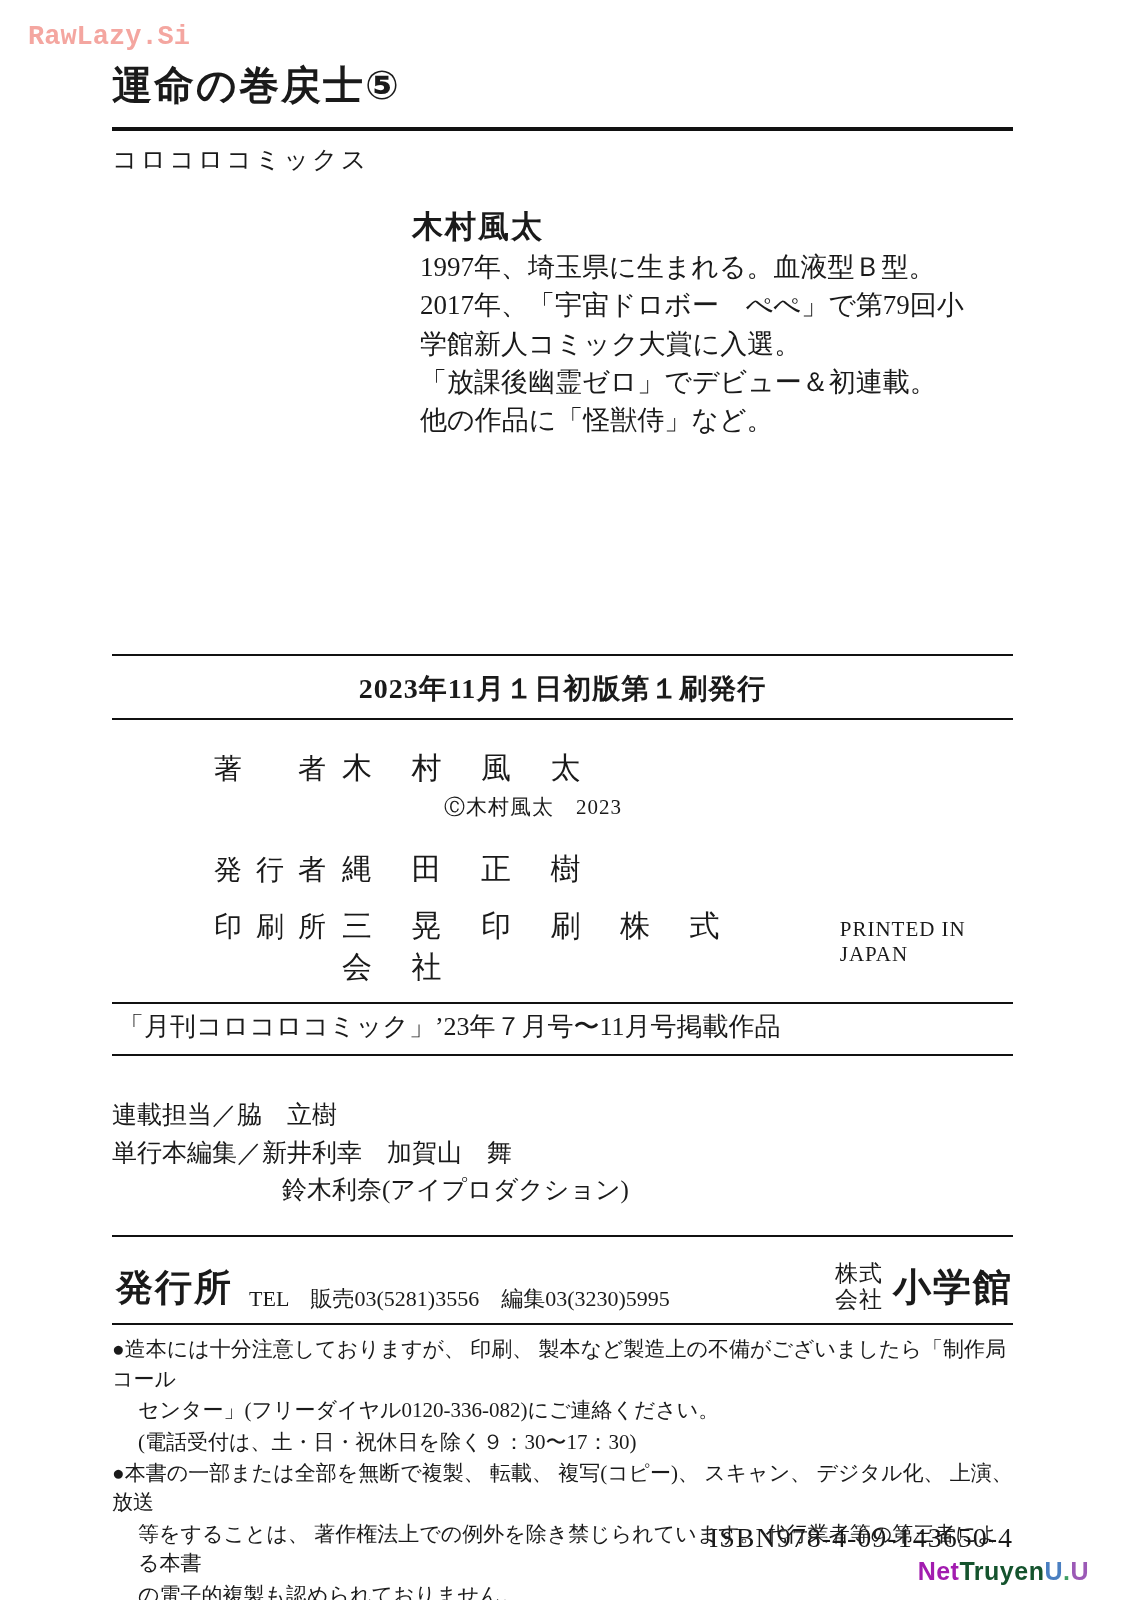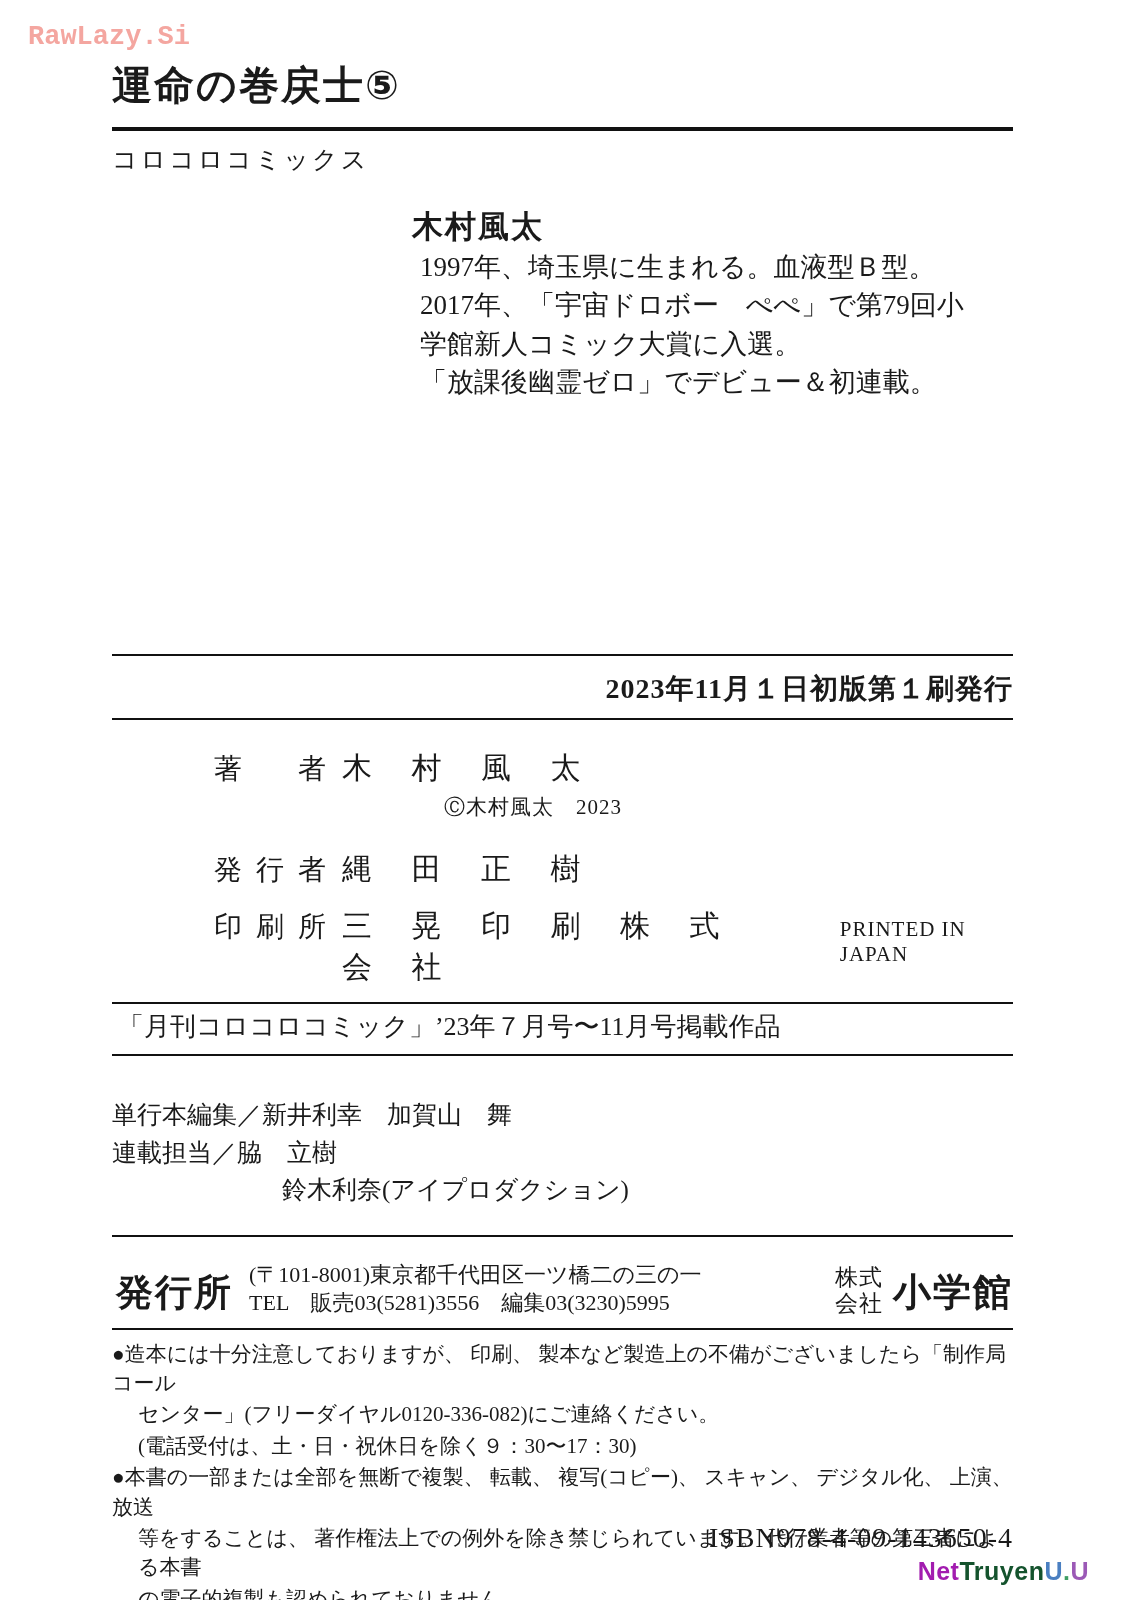"他の作品に「怪獣侍」など。" div.bio-line { html: none -> <div>他の作品に「怪獣侍」など。</div> }
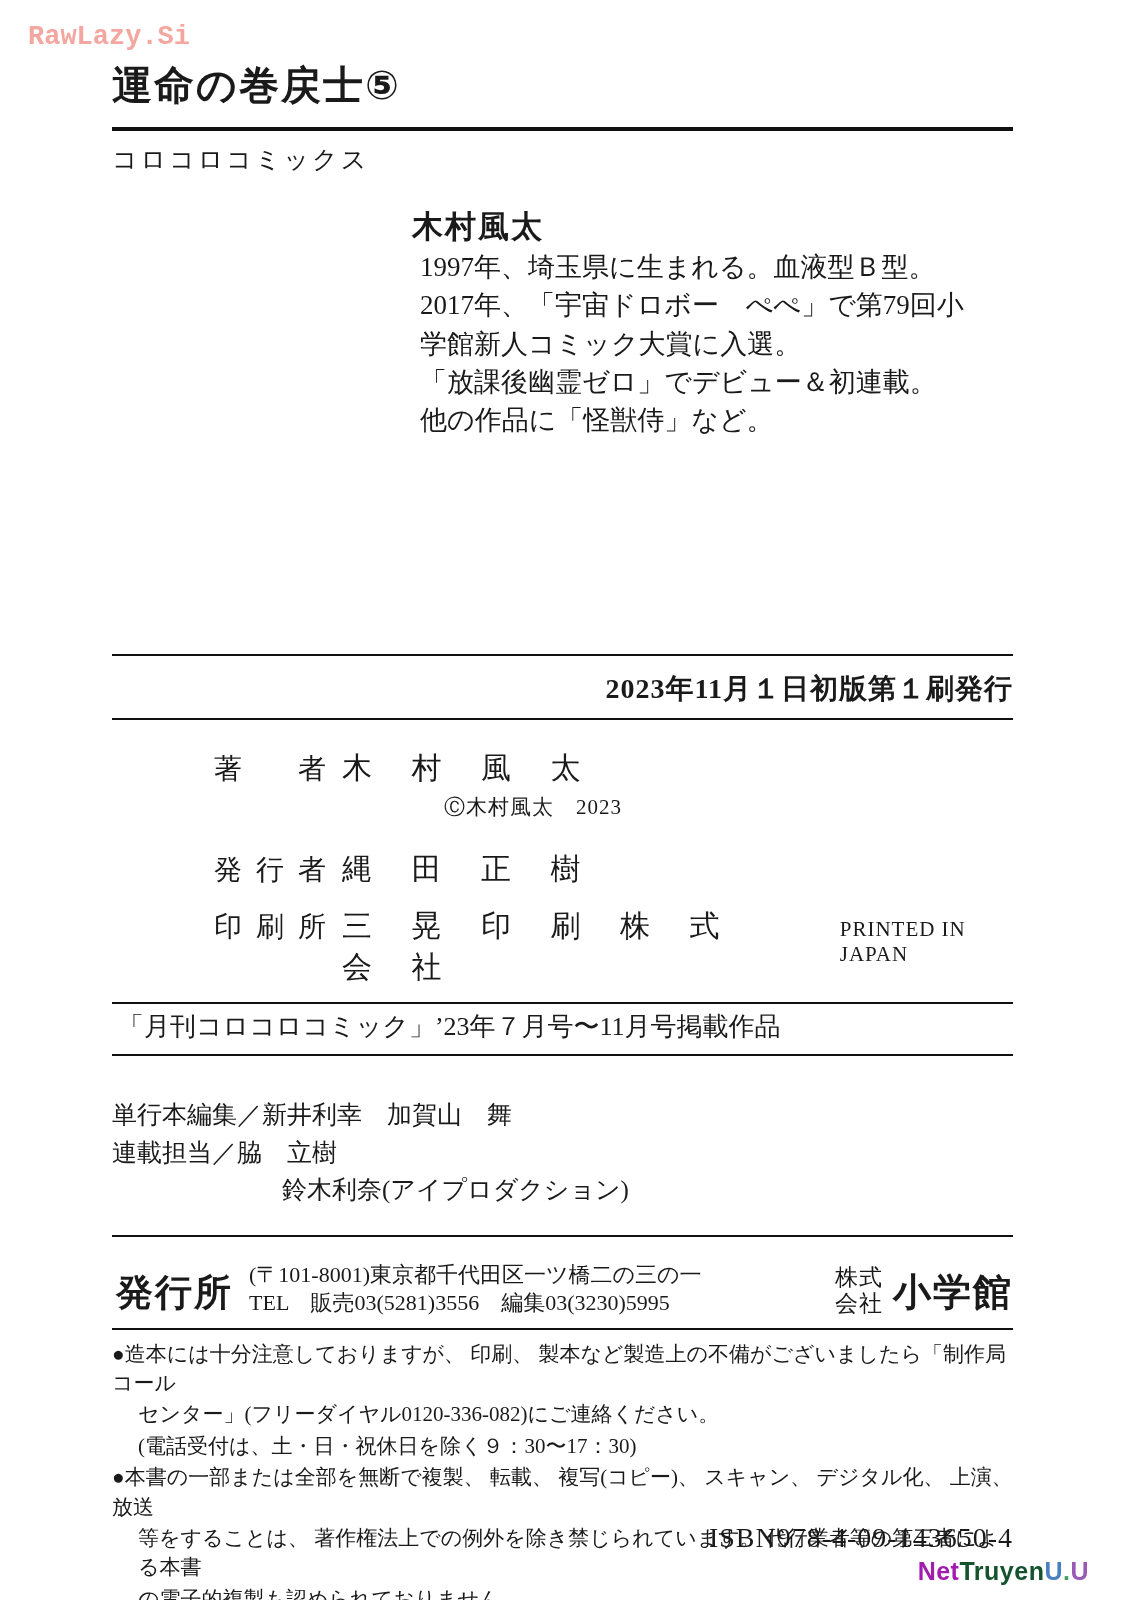"2023年11月１日初版第１刷発行" .pubdate { text-align: right -> center }
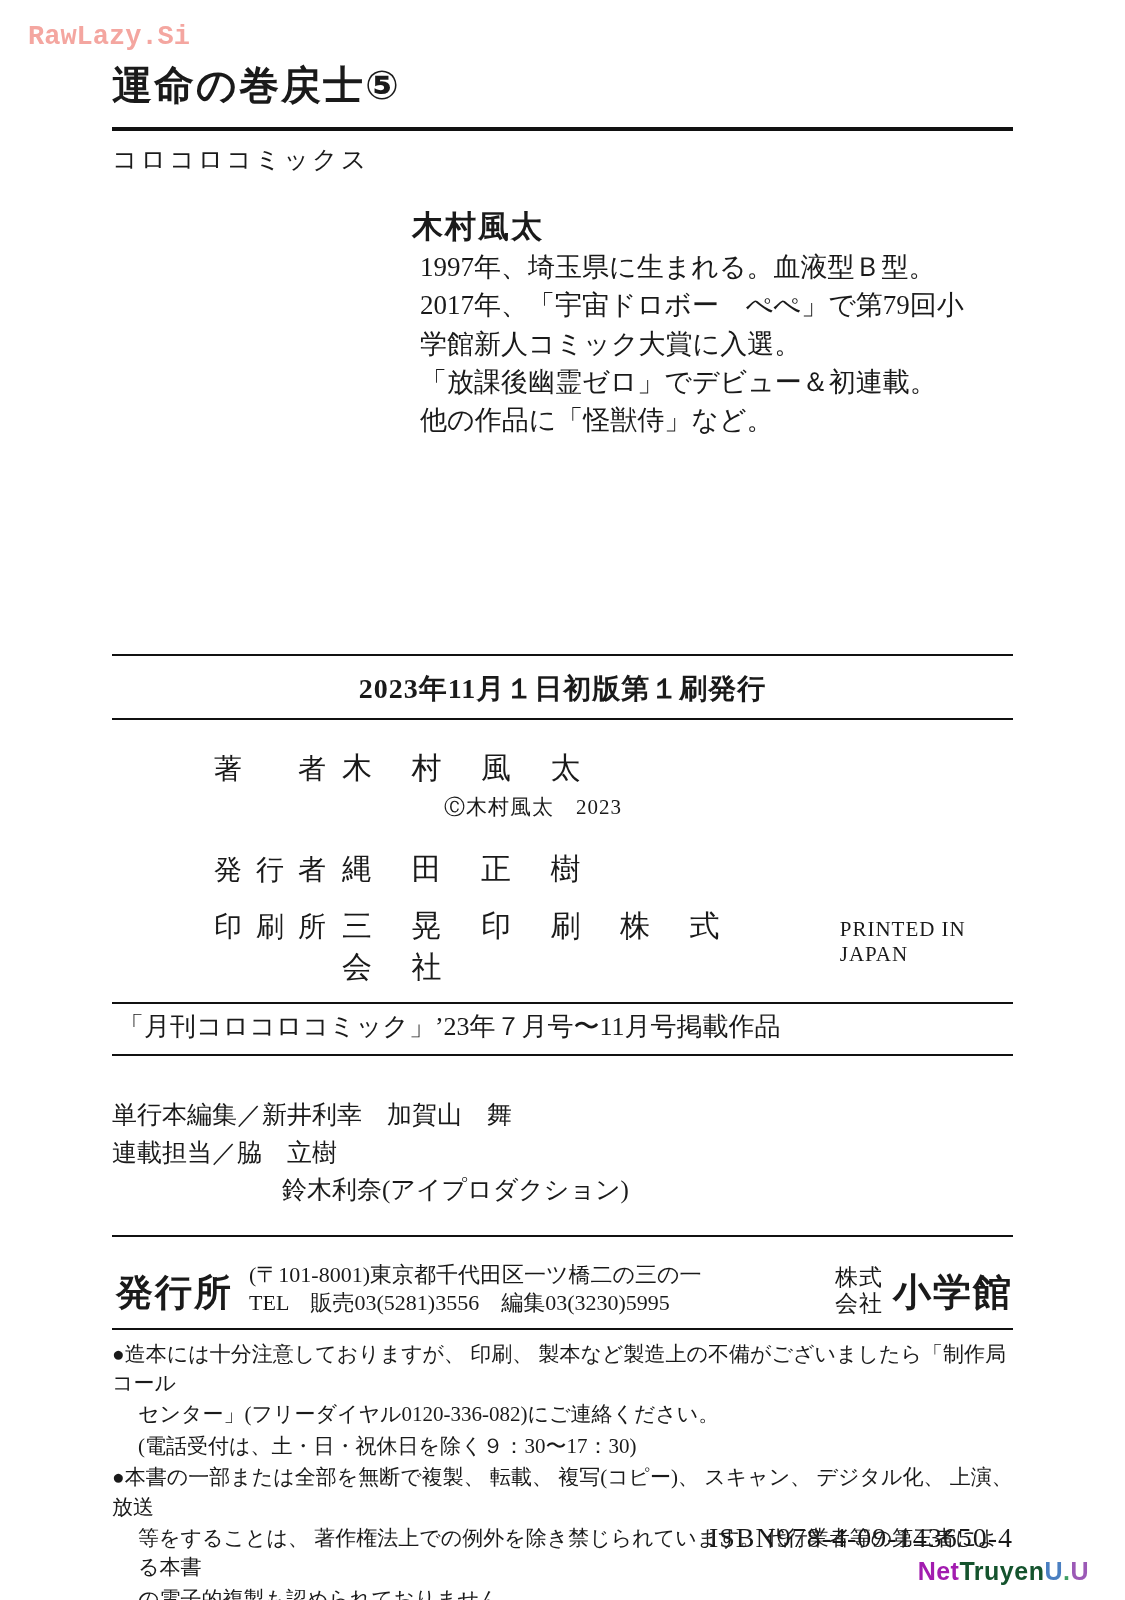"単行本編集／新井利幸 加賀山 舞" div { order: before "連載担当／脇 立樹" -> after "連載担当／脇 立樹" }
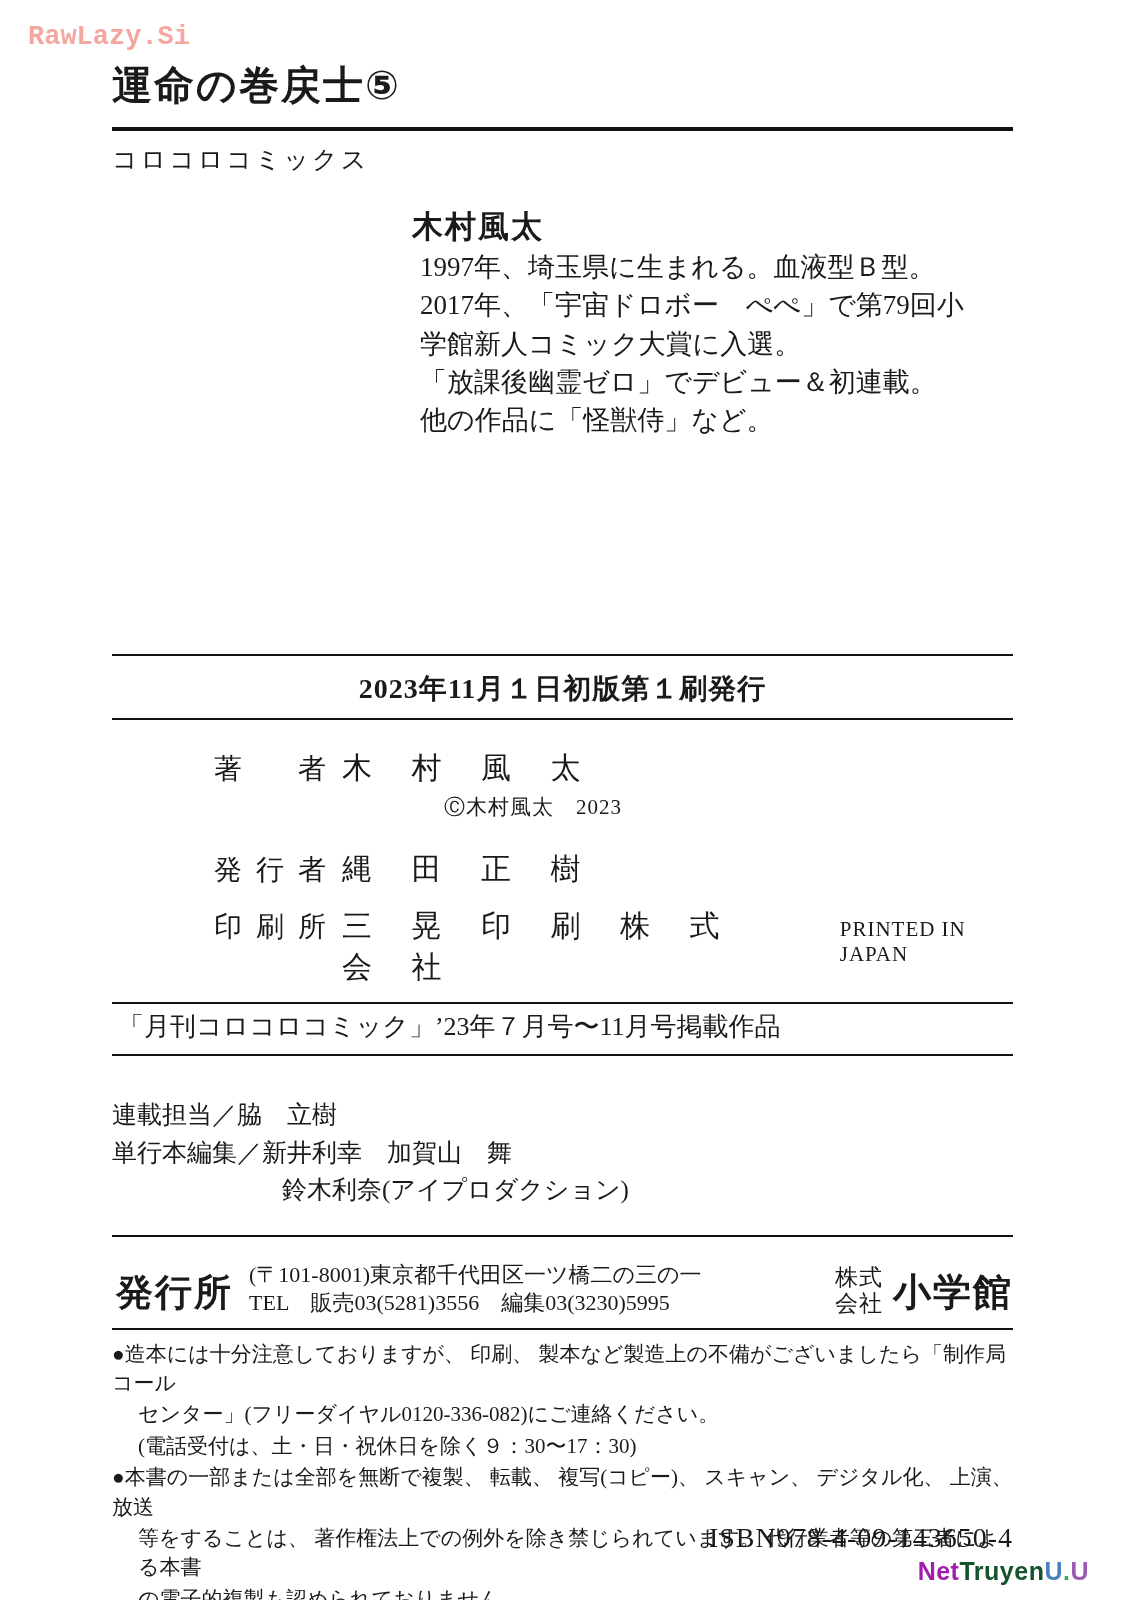"(〒101-8001)東京都千代田区一ツ橋二の三の一" div { html: <div>(〒101-8001)東京都千代田区一ツ橋二の三の一</div> -> none }
